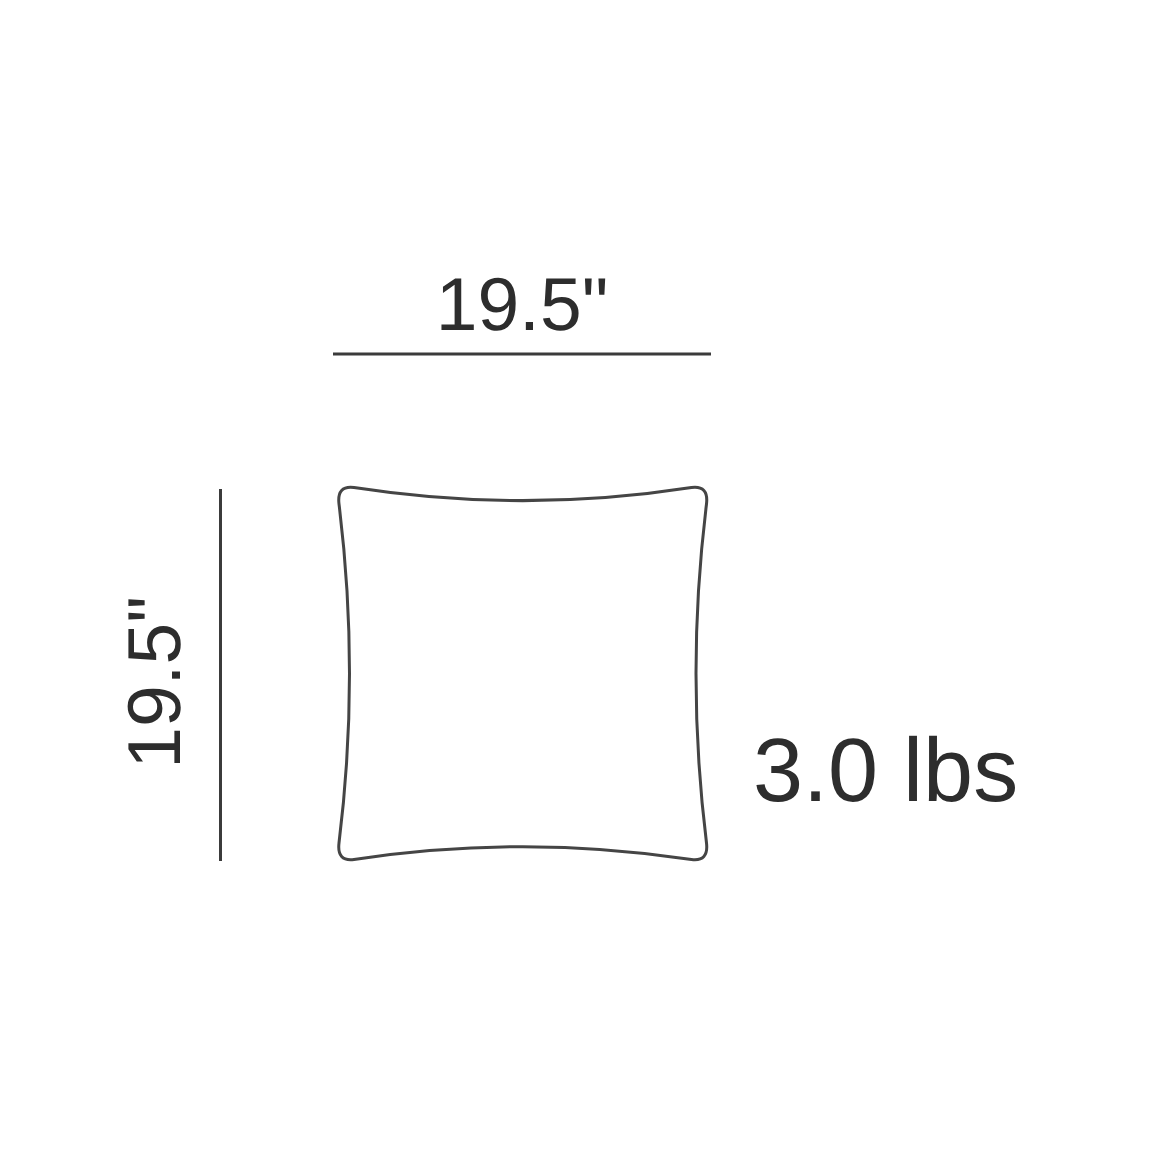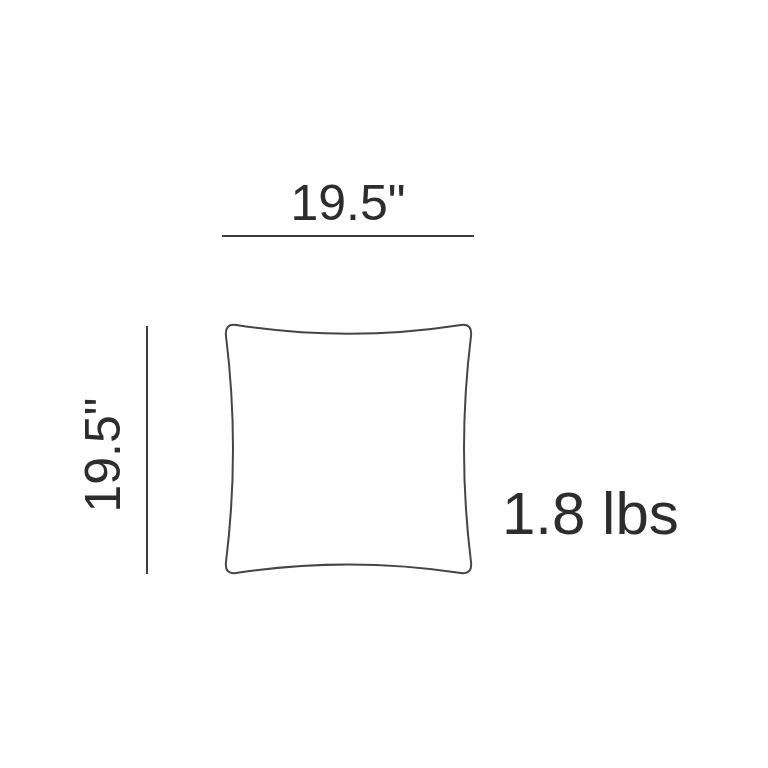"1.8 lbs" div.weight-label { text: 1.8 -> 3.0 }
